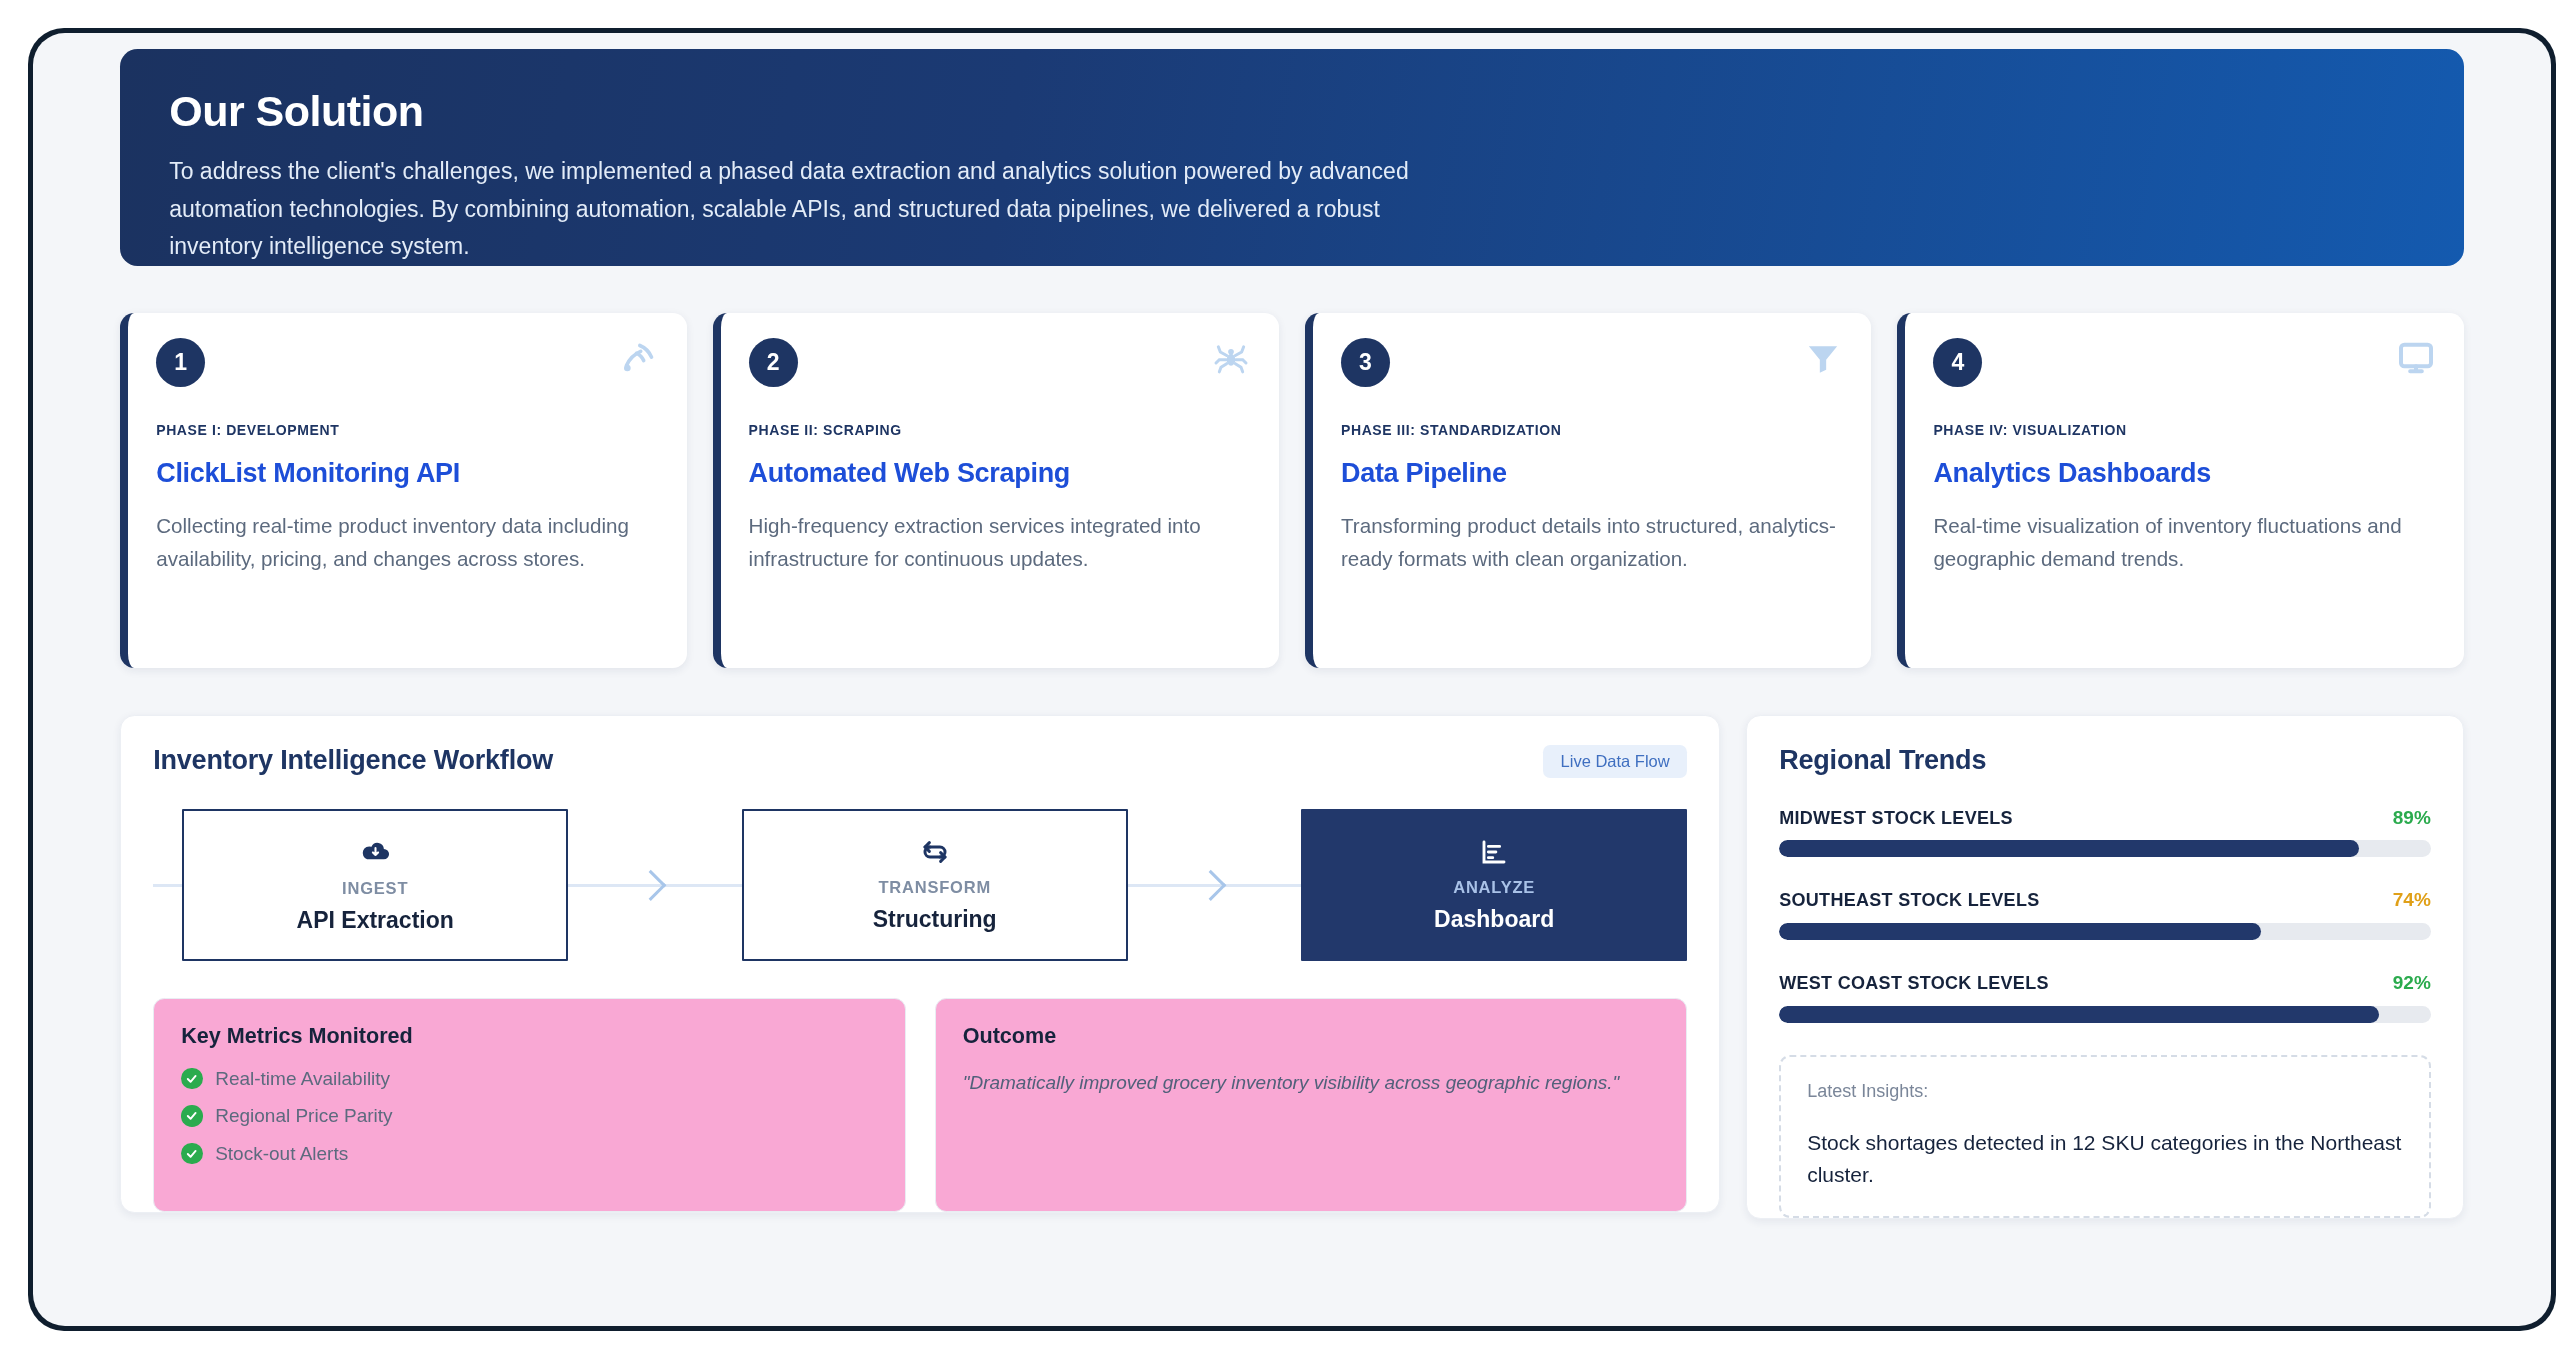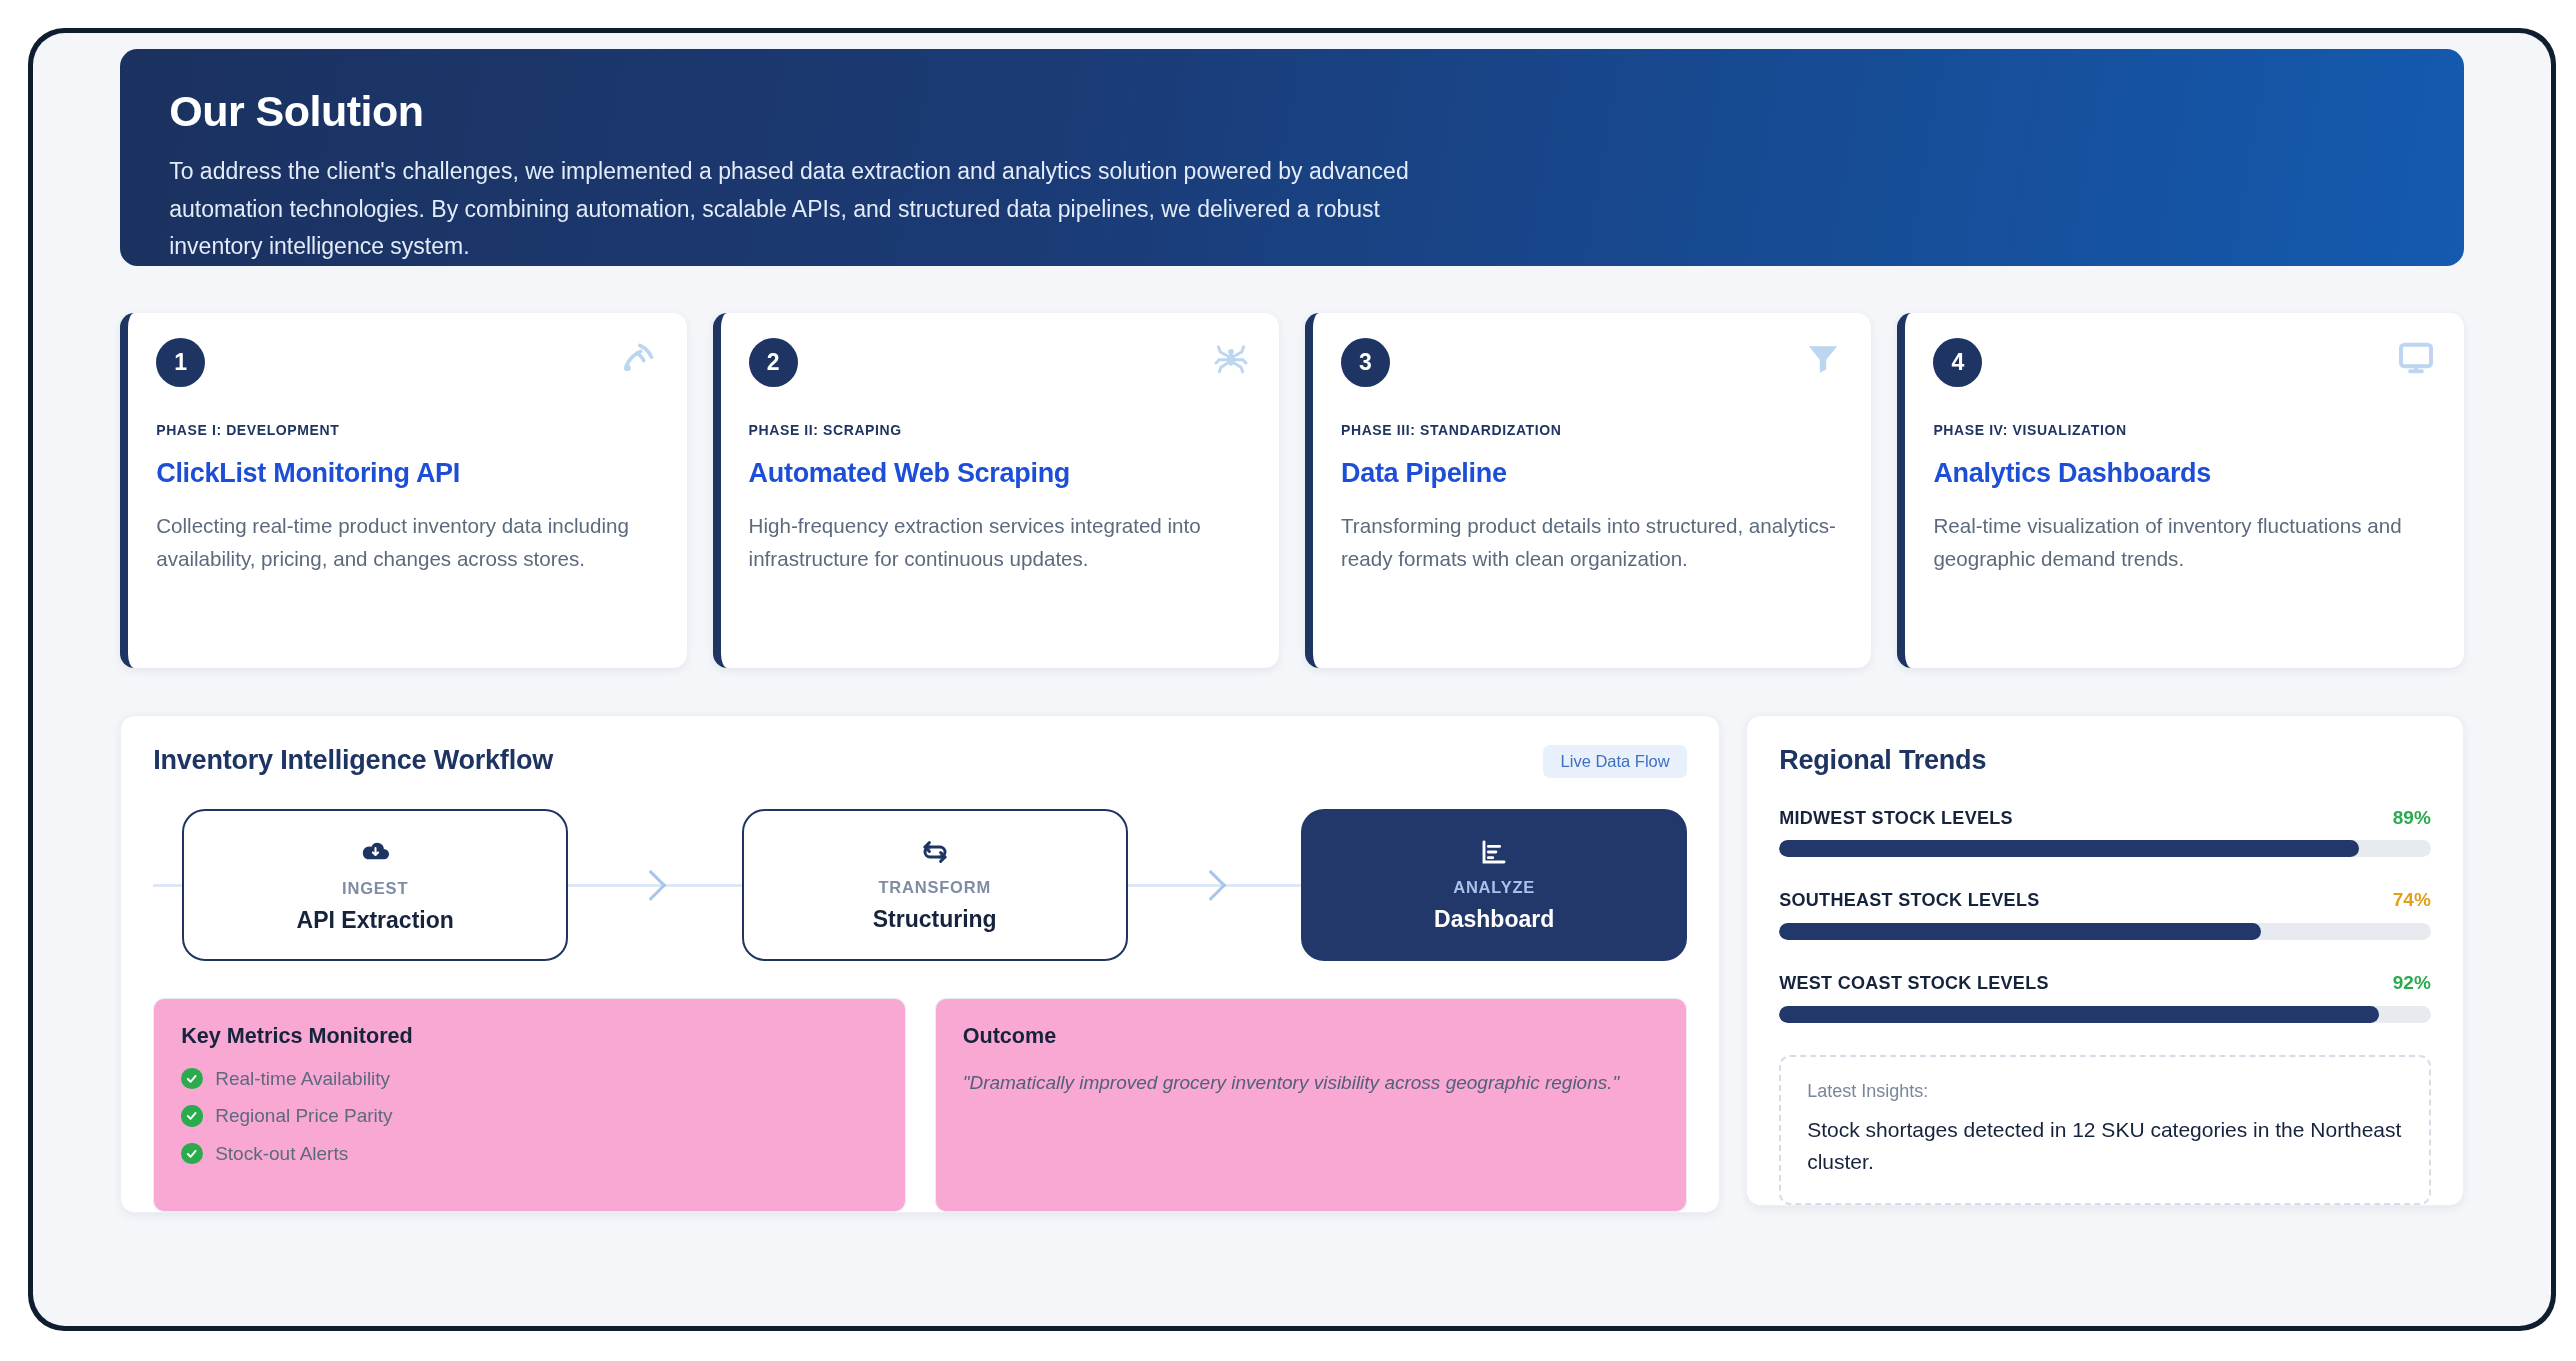"INGEST" .flow-node { border-radius: 23px -> 1px }
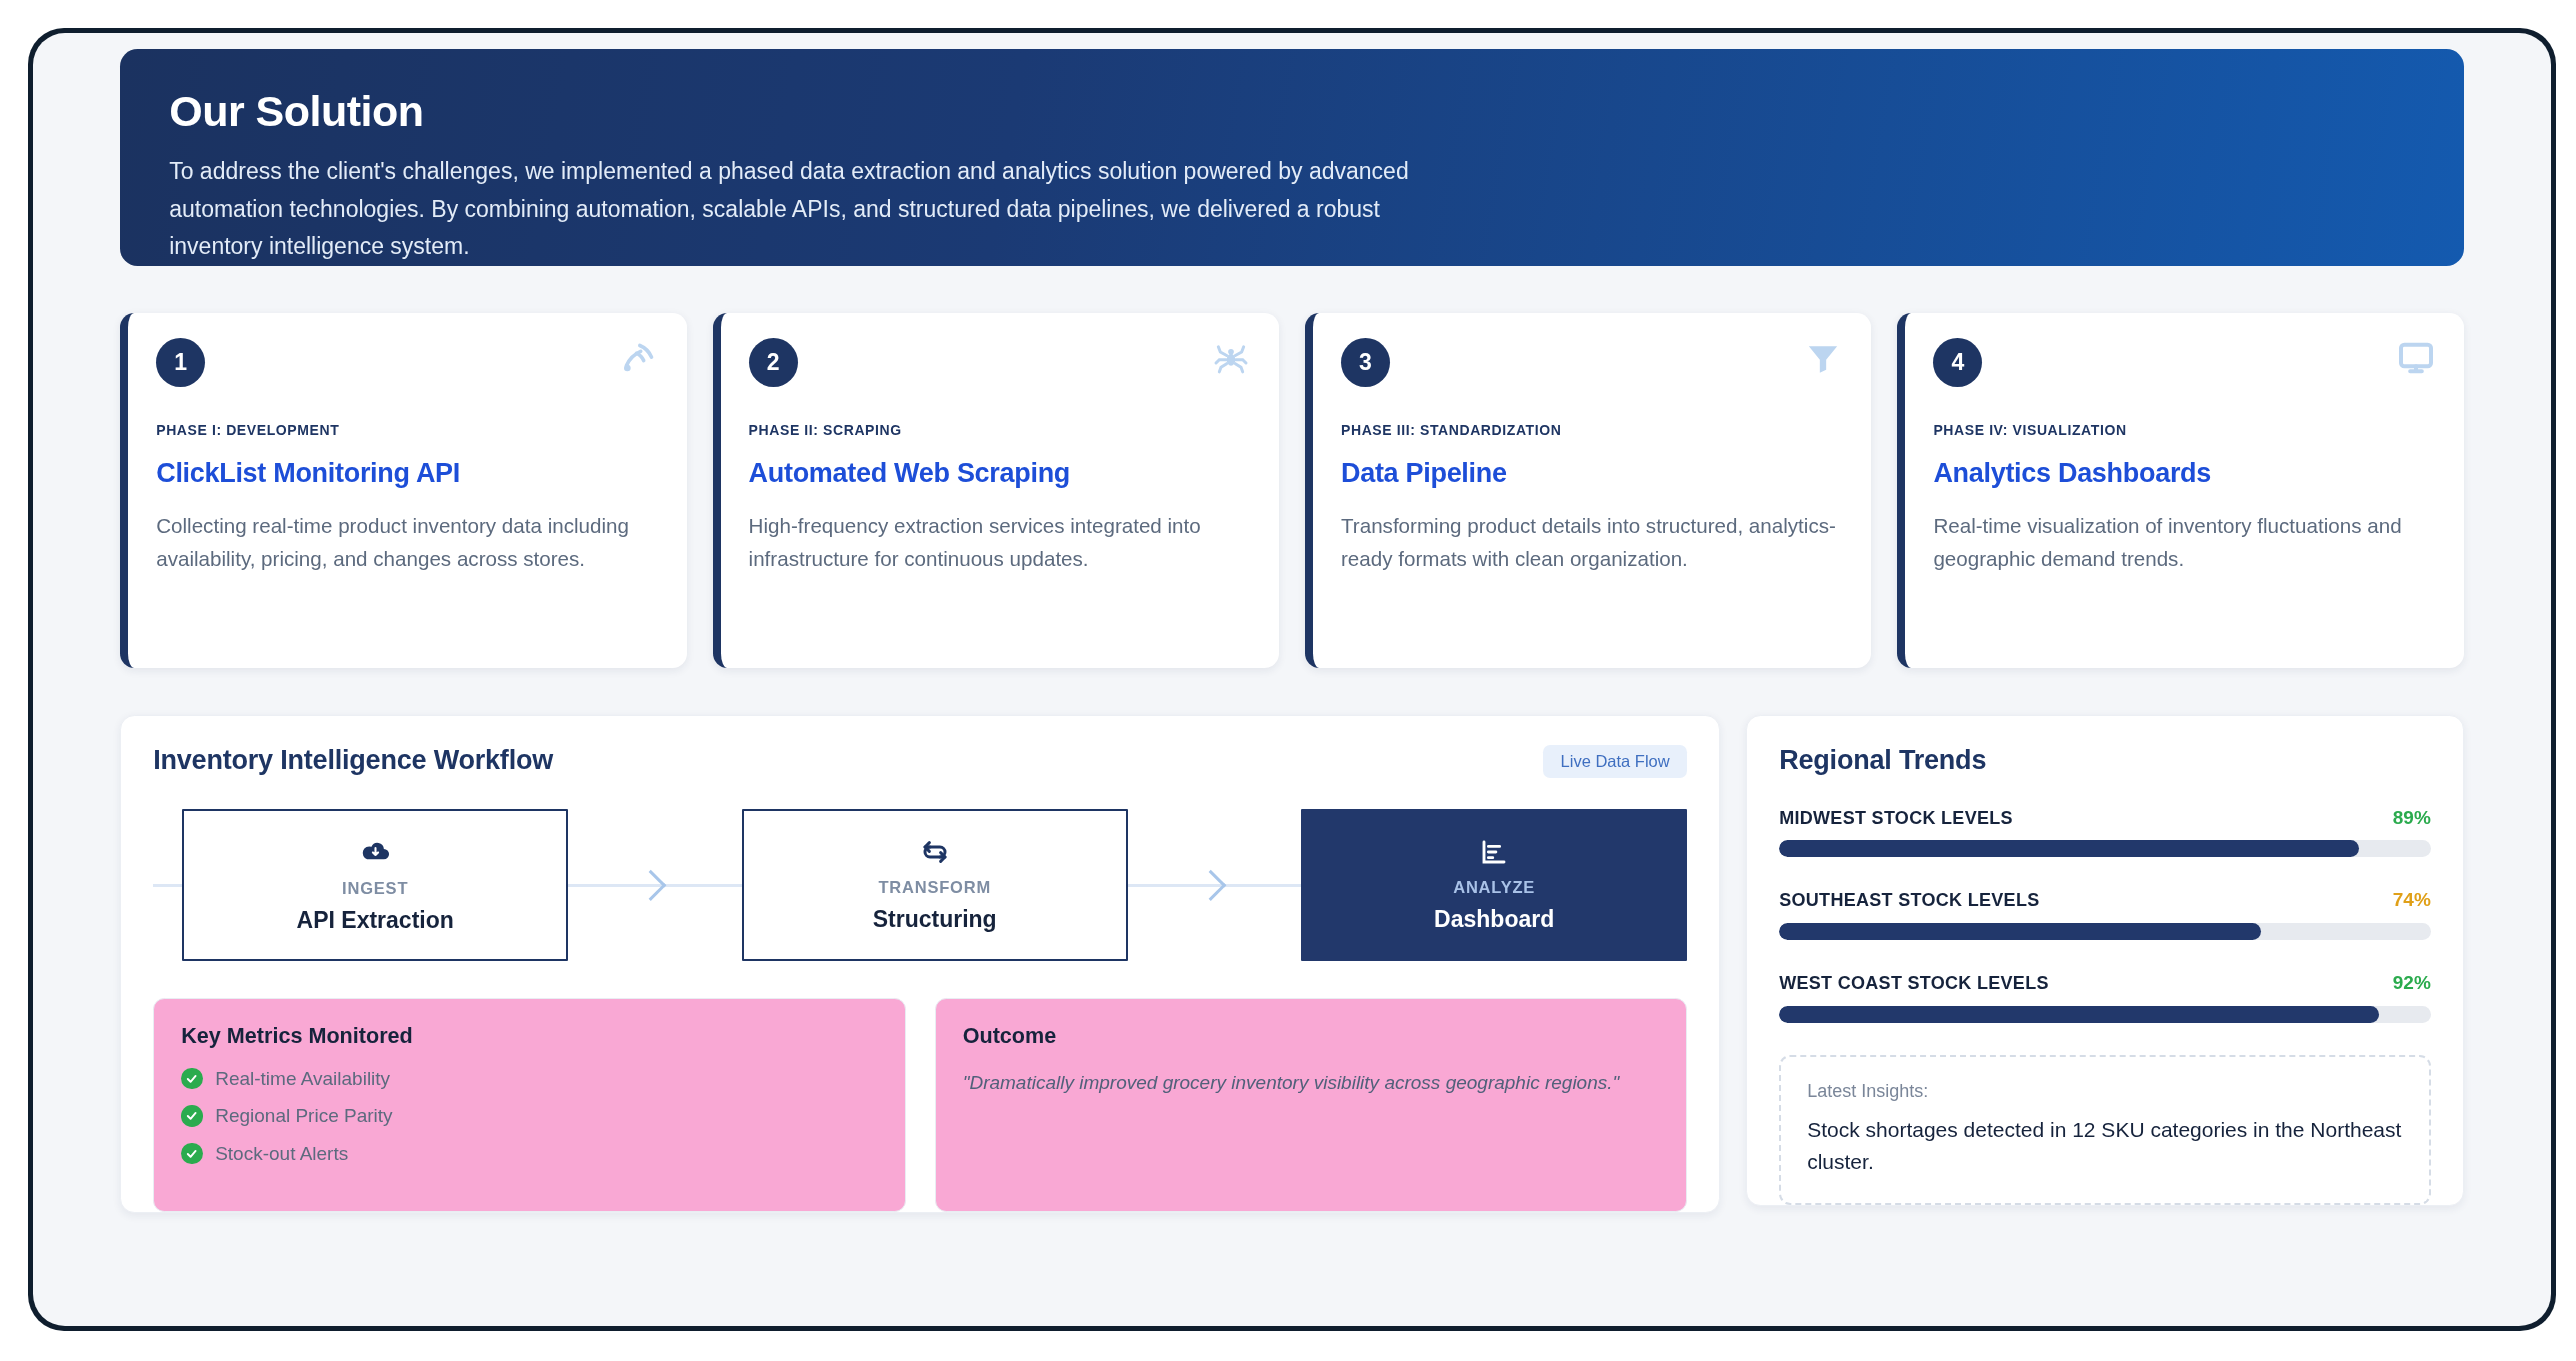"Latest Insights:" .insight-kicker { margin-bottom: 12px -> 25px }
